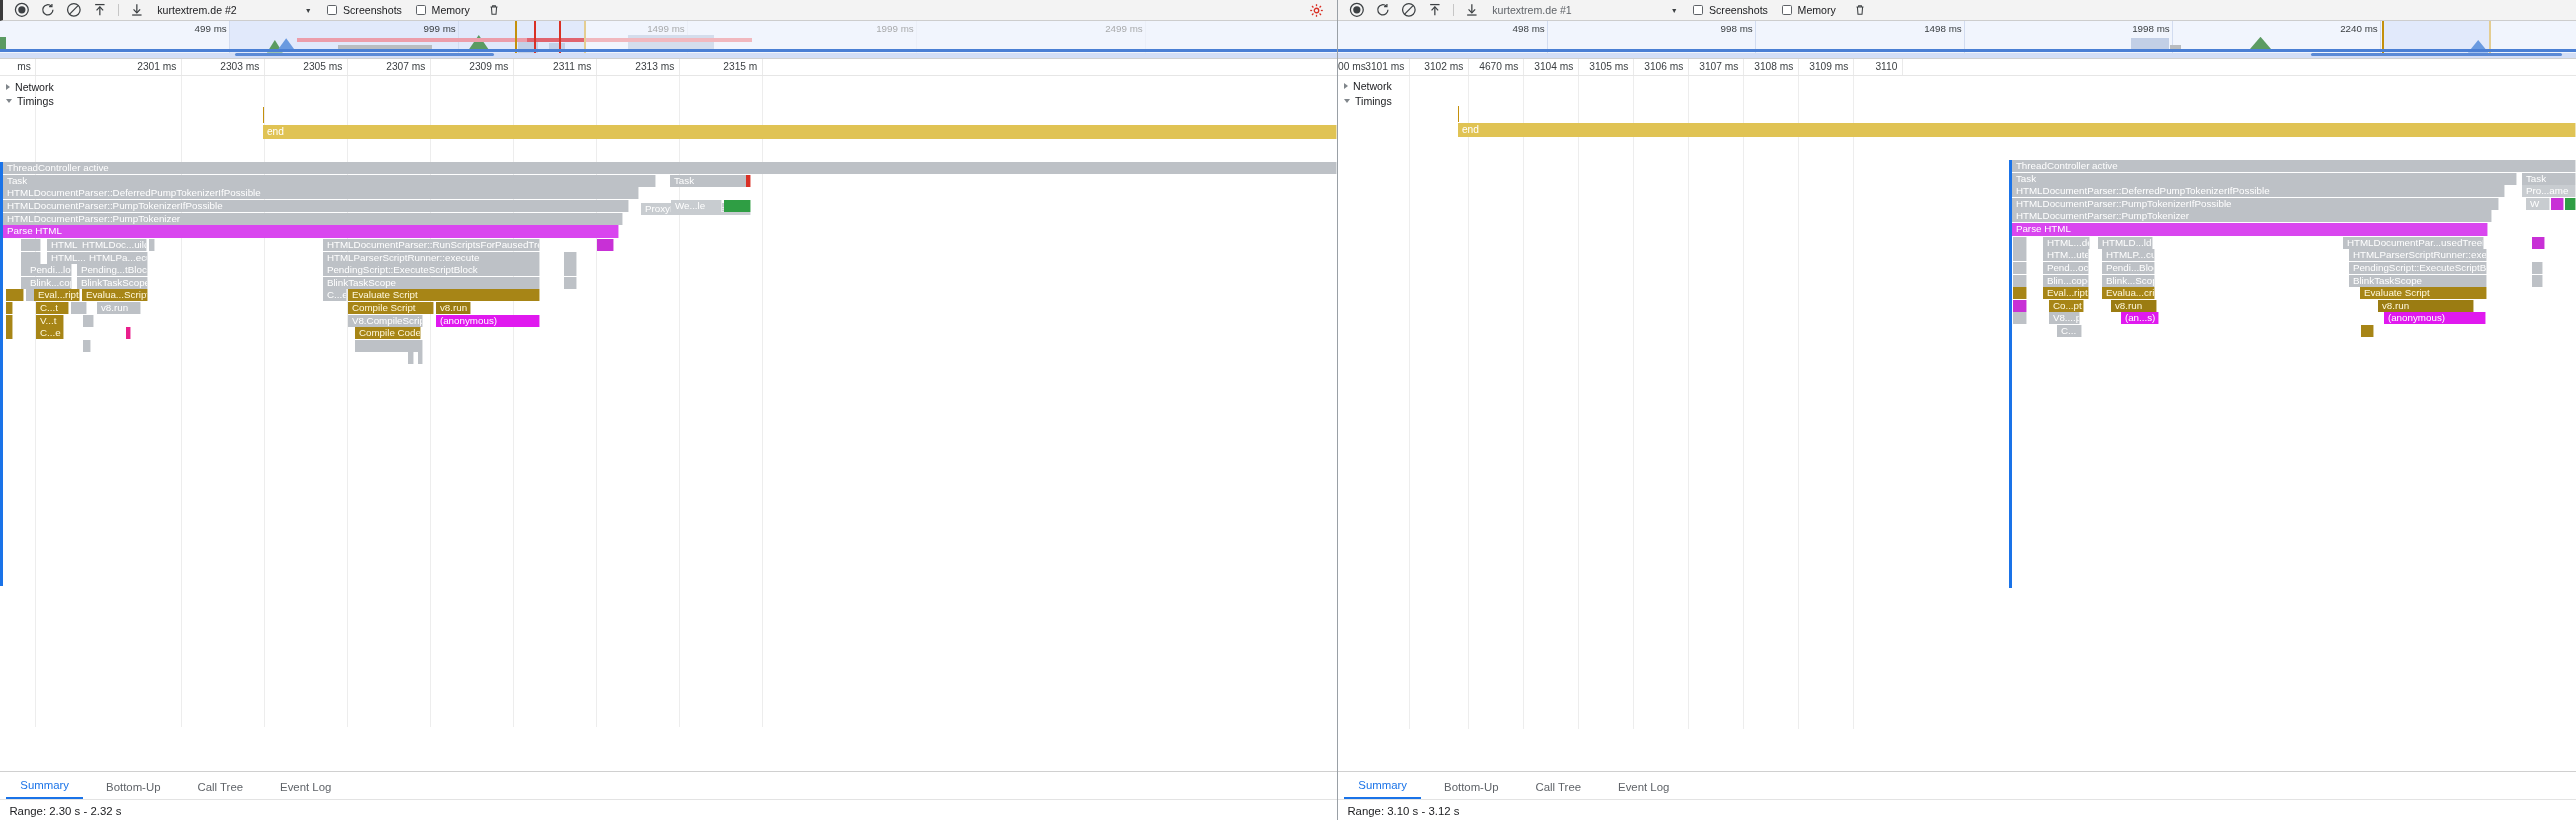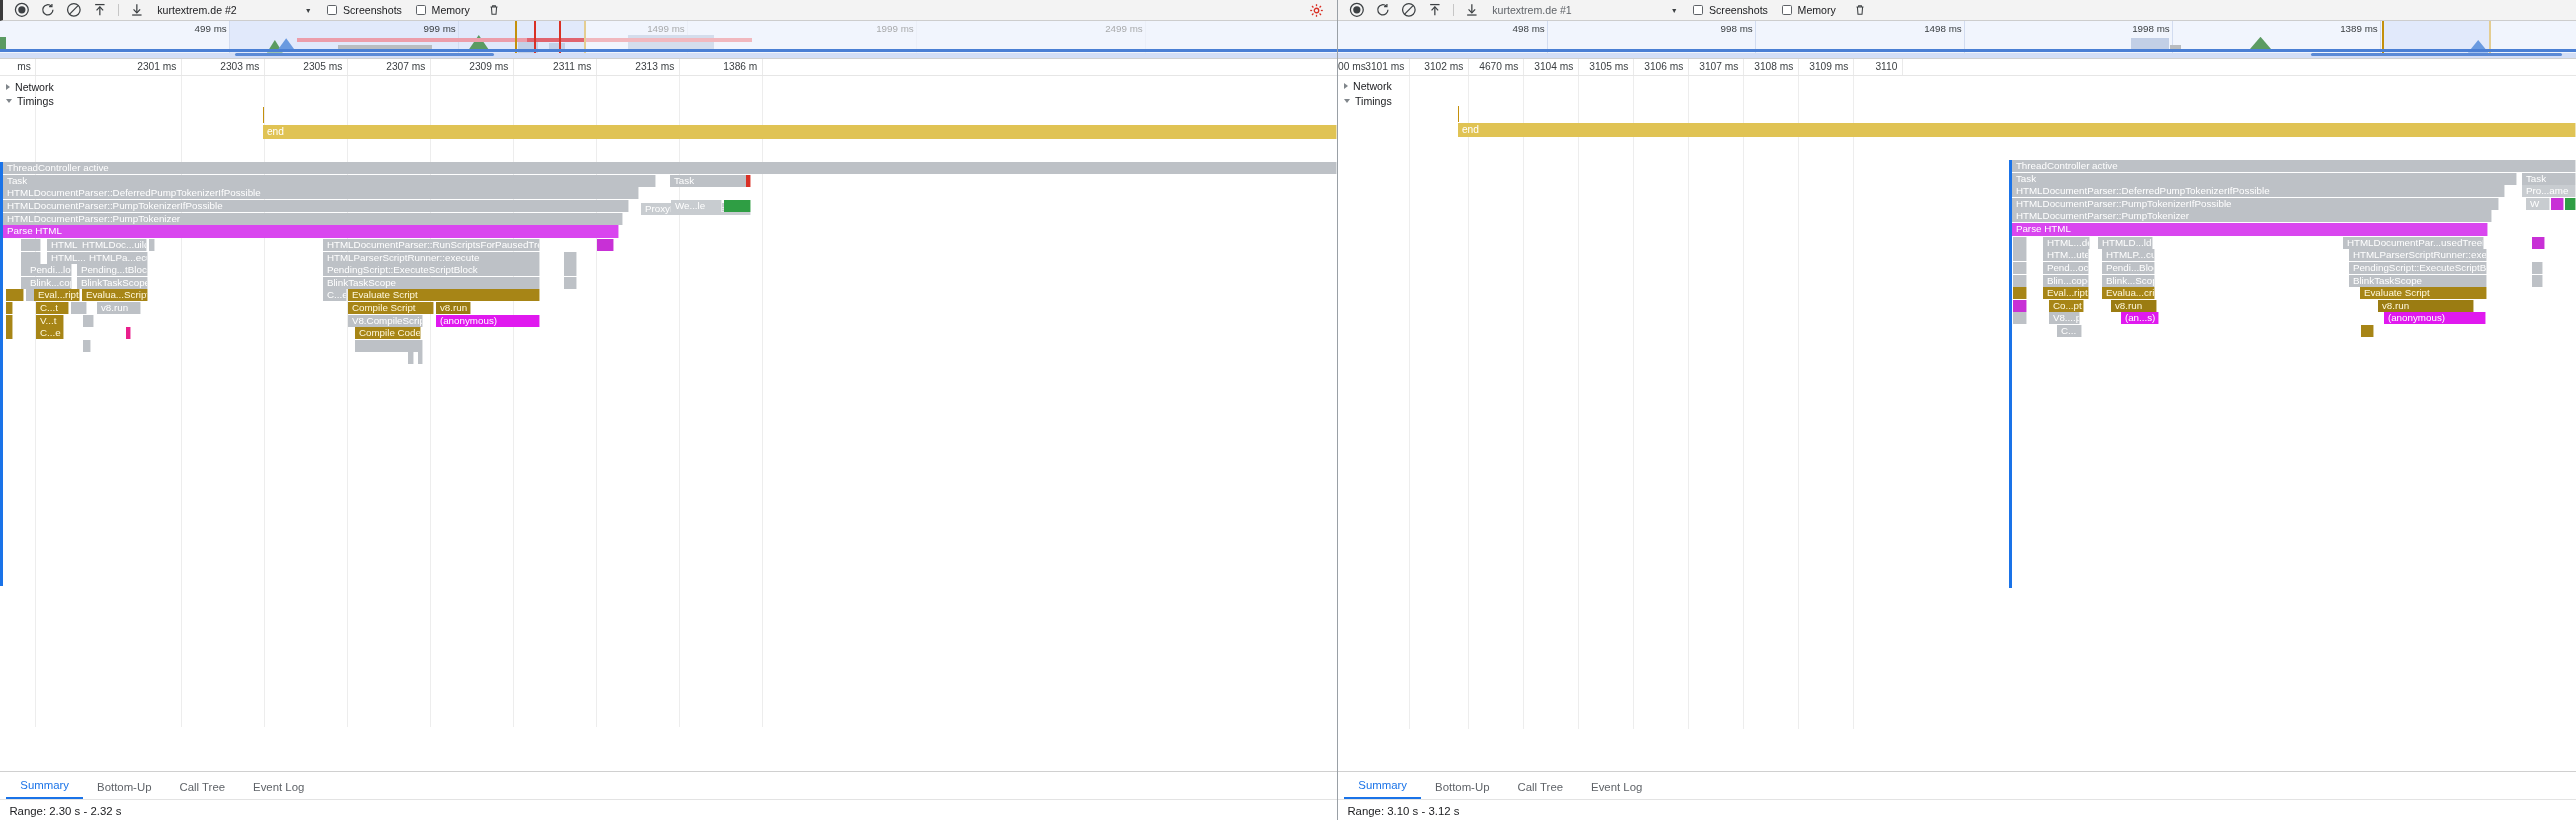"1389 ms" span { text: 1389 -> 2240 }
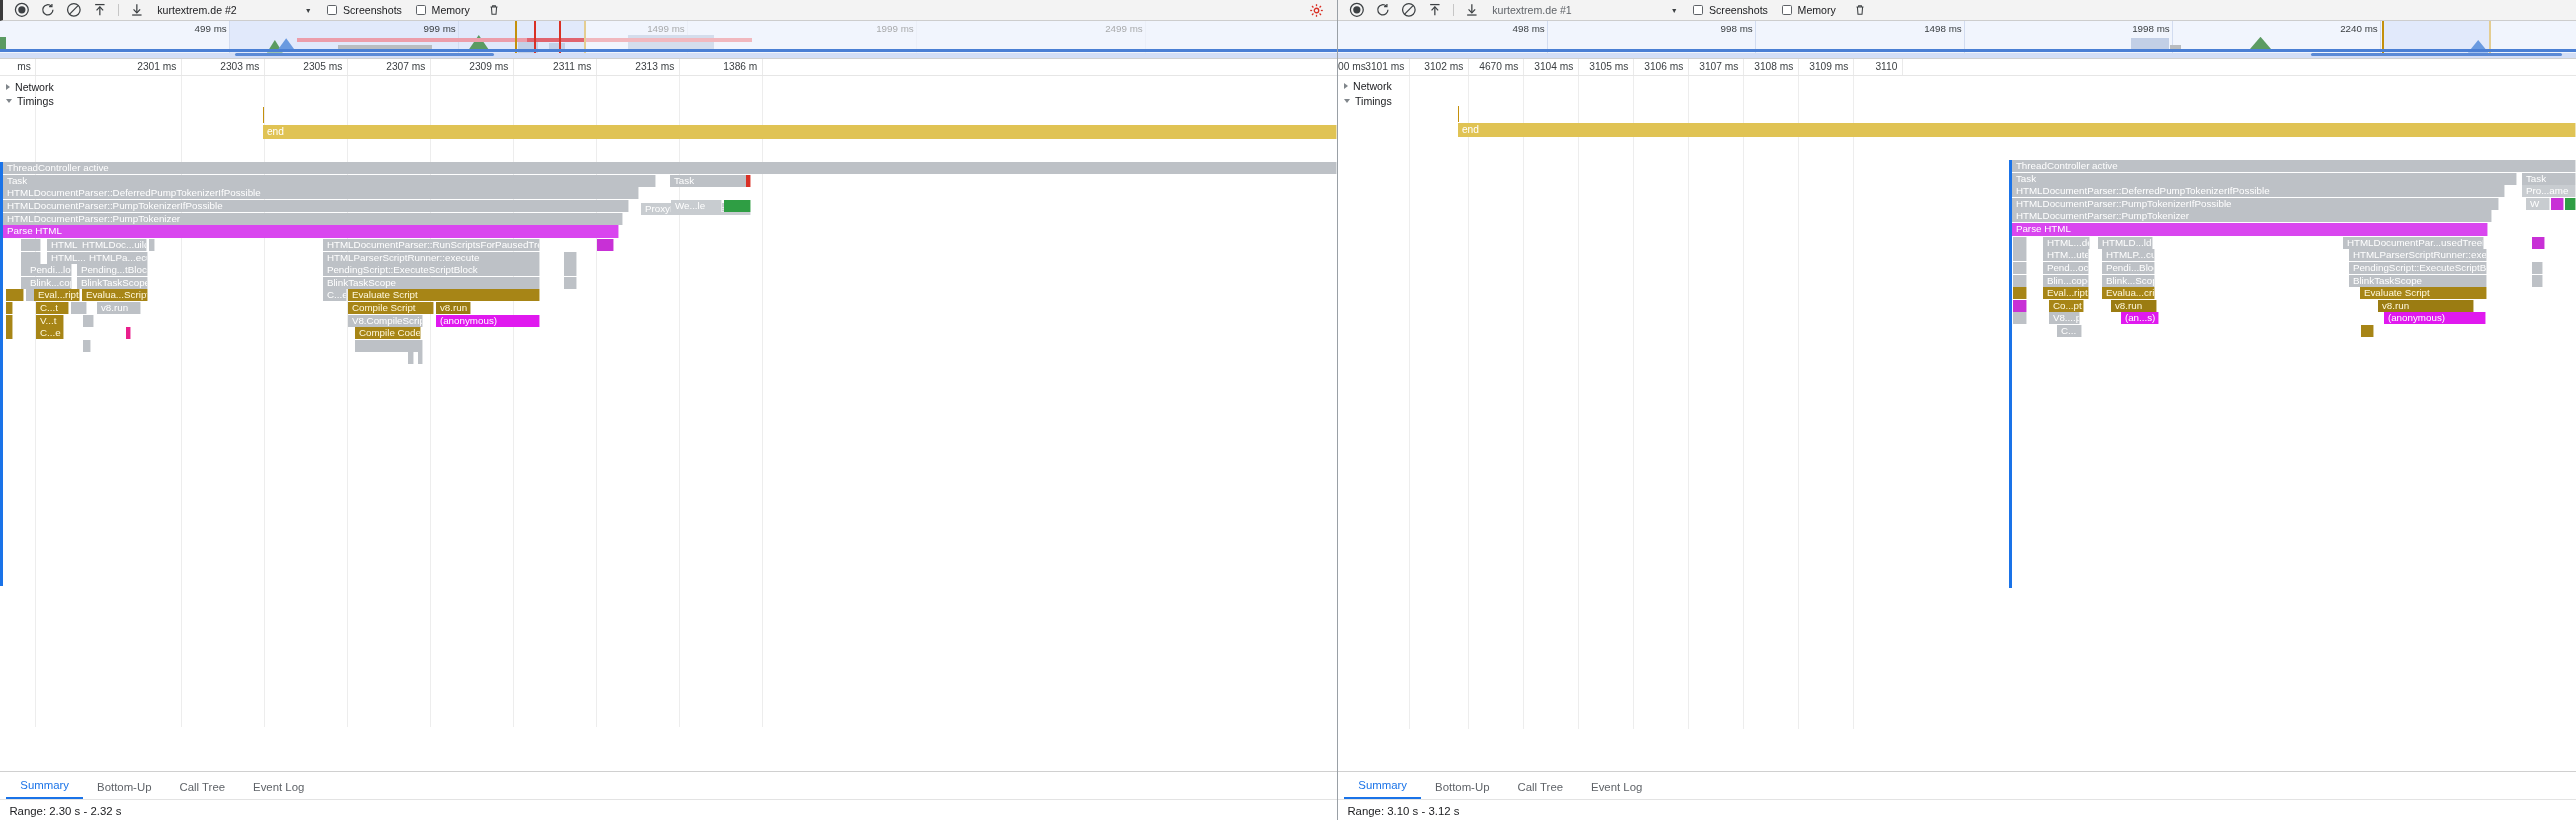"1386 m" span.r-lab { text: 1386 -> 2315 }
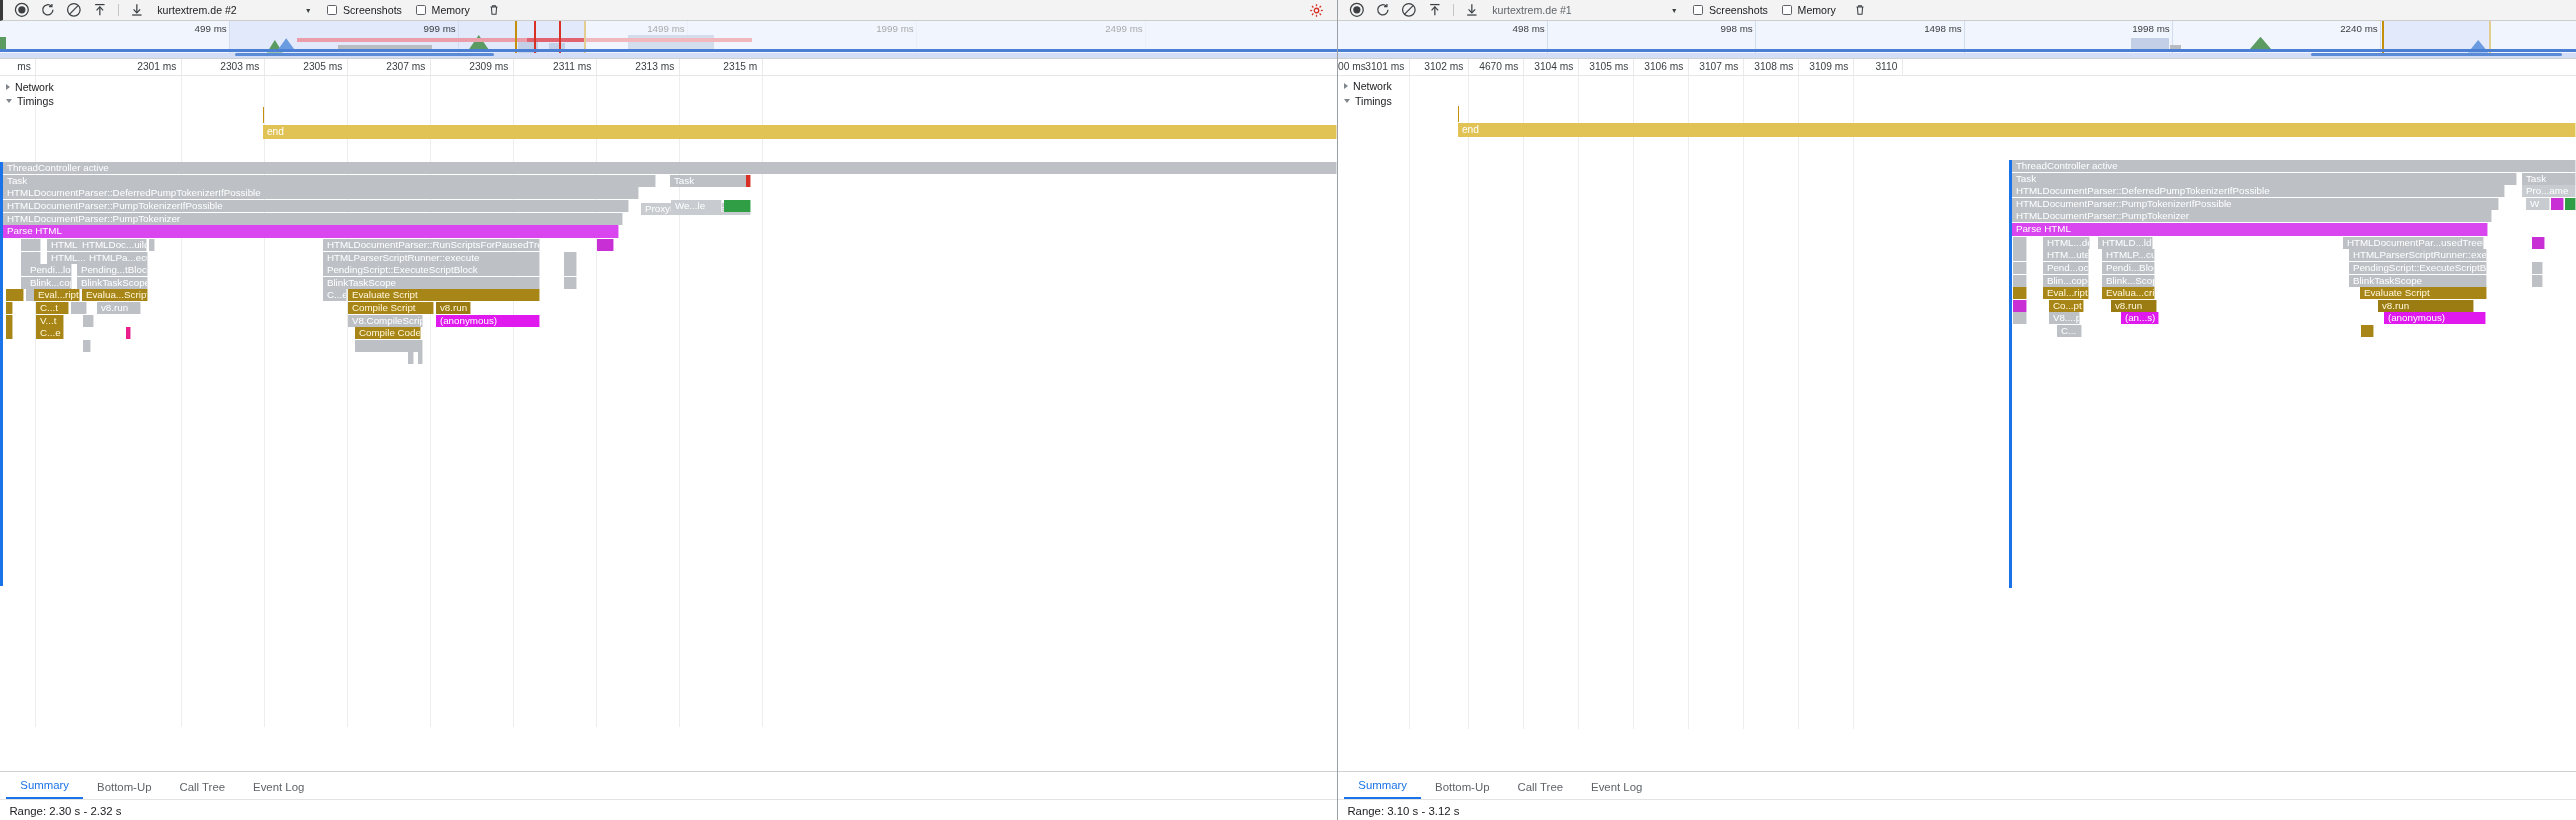"Summary" .tabs { gap: 0 -> 9px }
